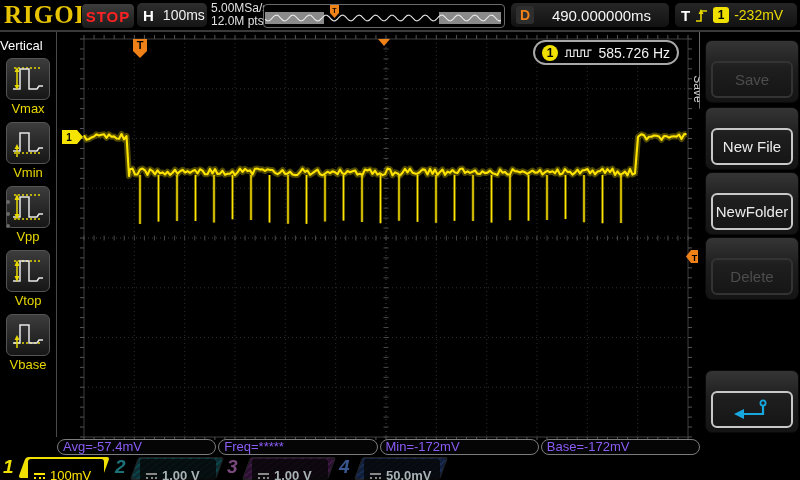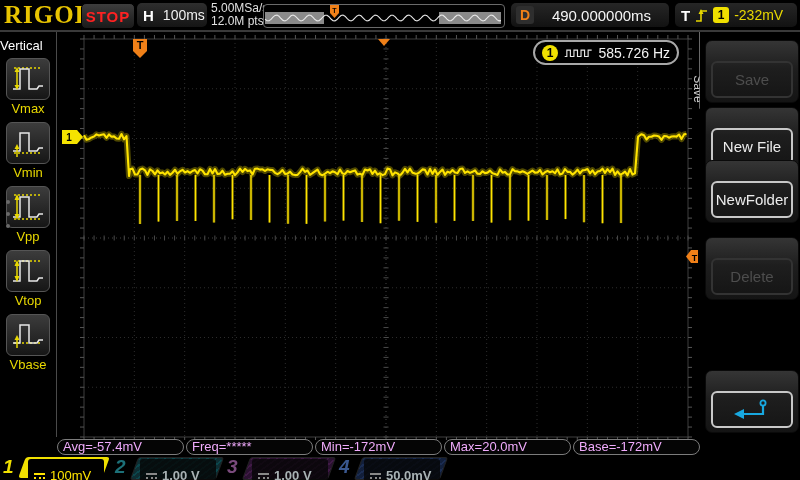"NewFolder" div.mbtn { top: 128px -> 140px }
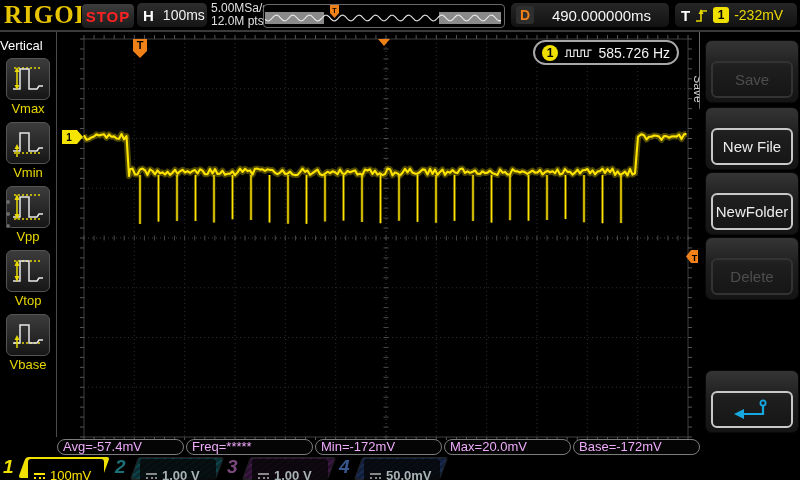"Avg=-57.4mV" .mbox { color: #f0abfc -> #8b5cf6 }
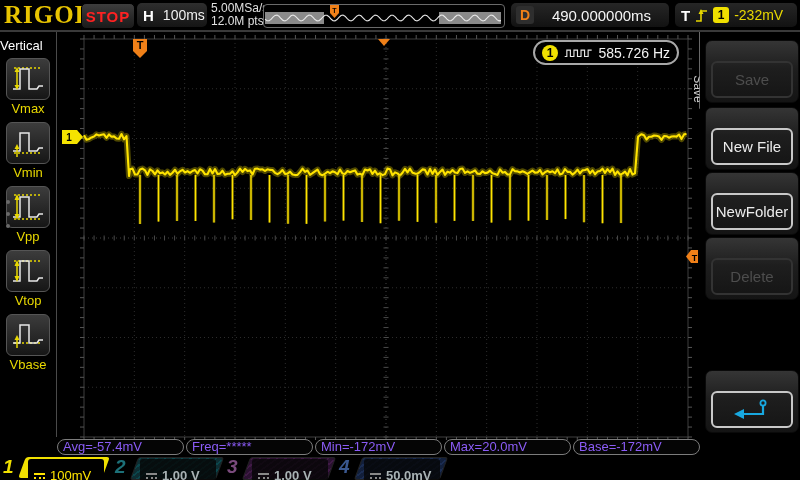"Max=20.0mV" div.mbox { html: <div>Max=20.0mV</div> -> none }
